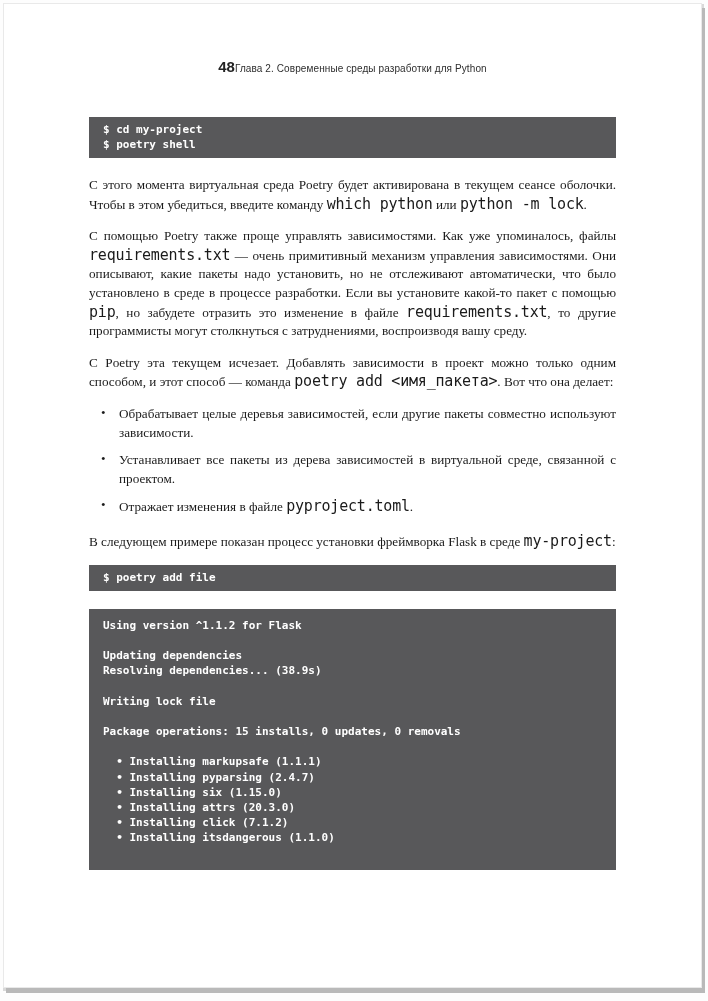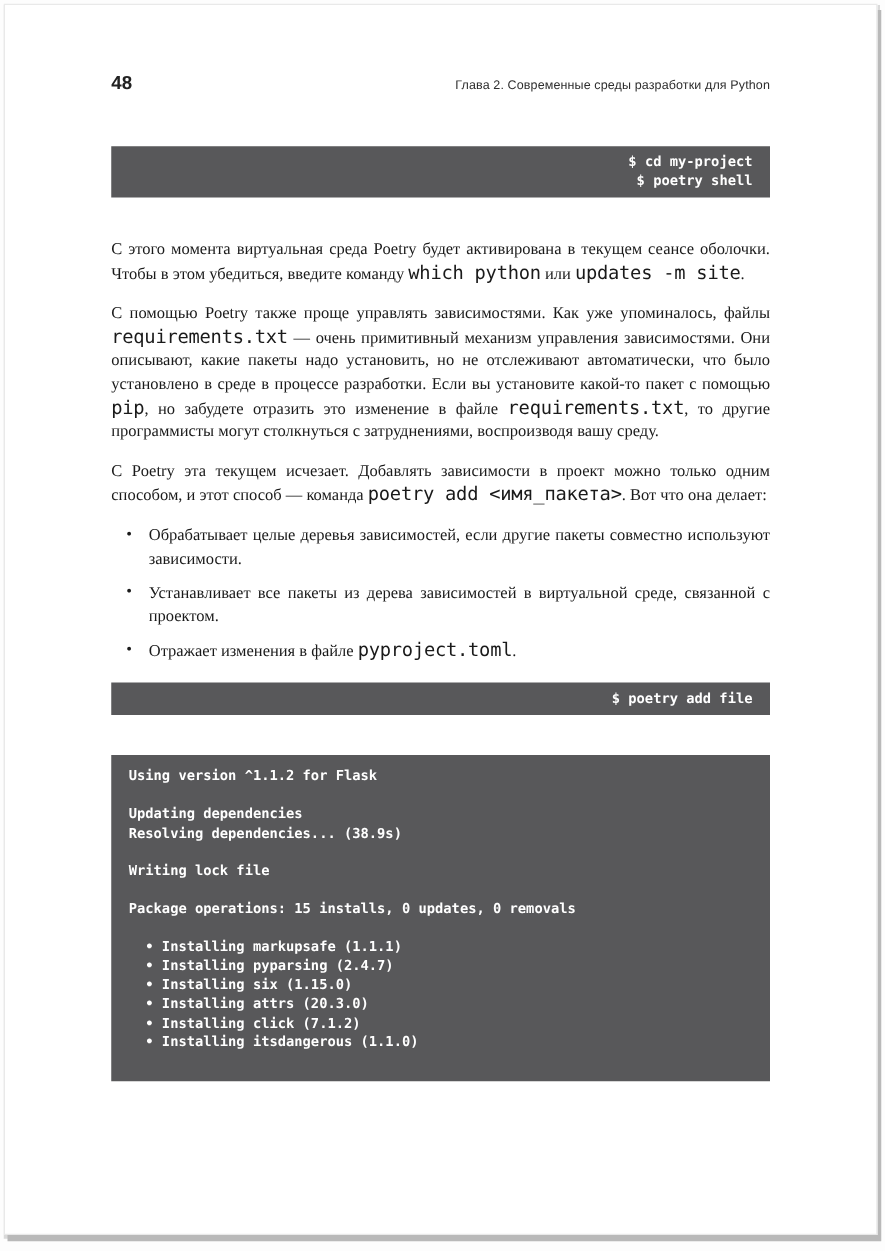"48" .page-header { justify-content: space-between -> center }
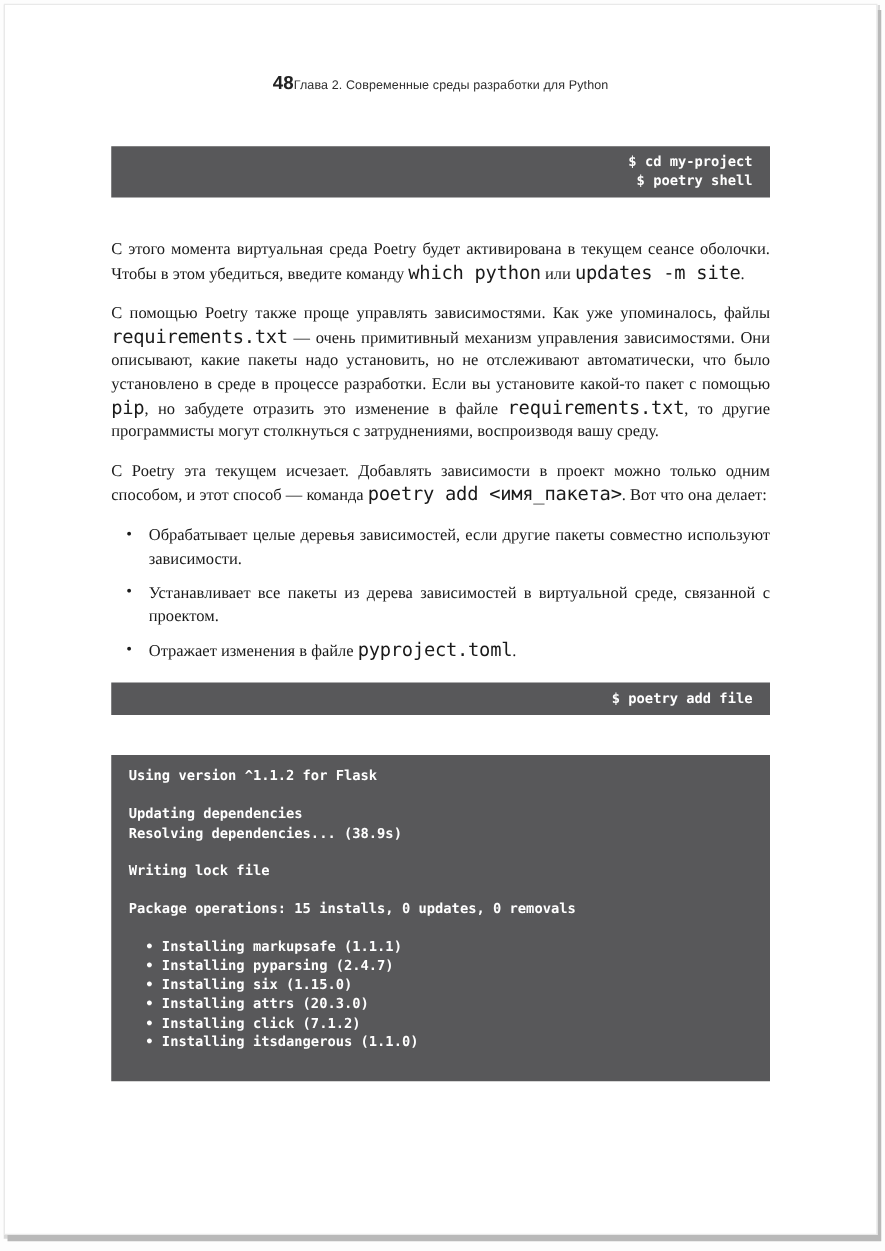"$ cd my-project" .terminal.small { margin-bottom: 32px -> 18px; text-align: right -> none }
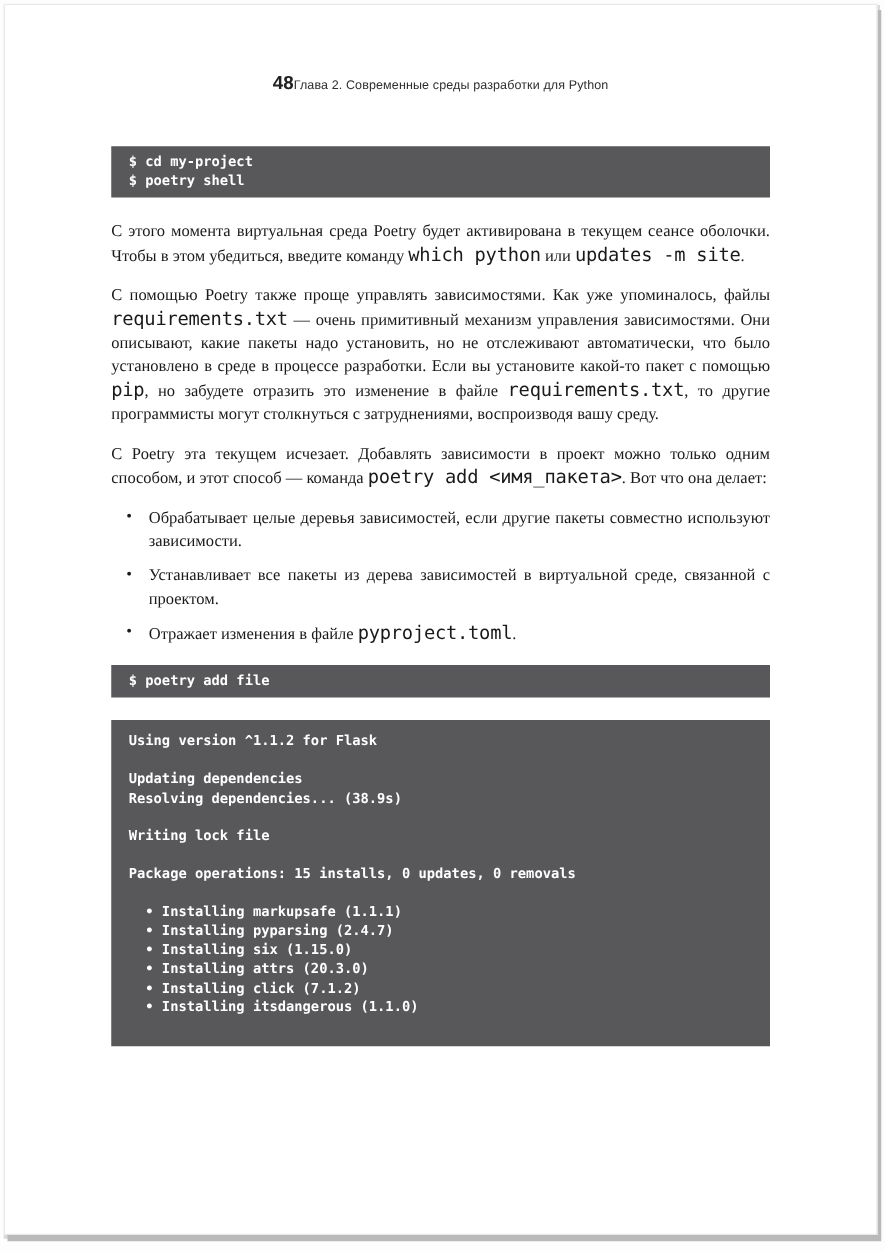"updates -m site" span.code { text: updates -m site -> python -m lock }
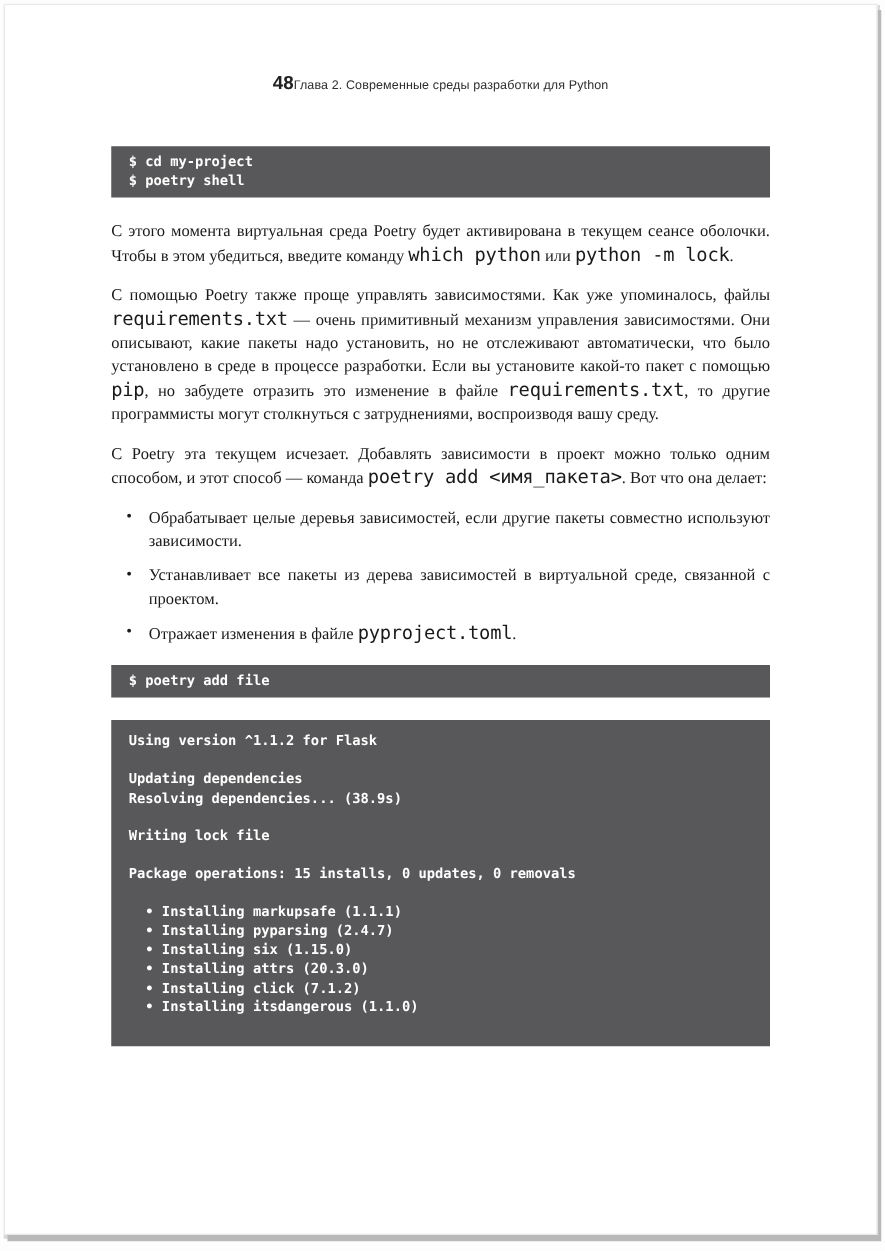"В следующем примере показан процесс" p.body-text { html: none -> <p><span>В следующем примере показан процесс установки фреймворка Flask в среде </span><span>my-project</span><span>:</span></p> }
